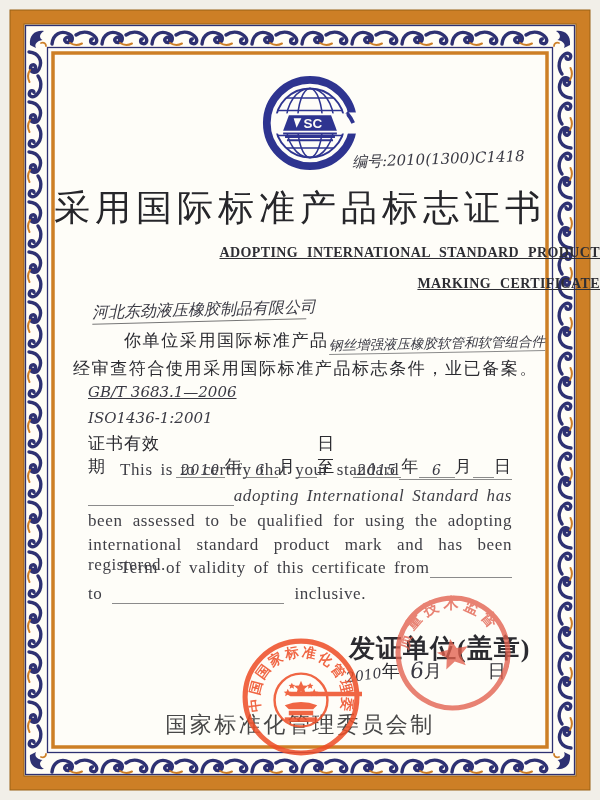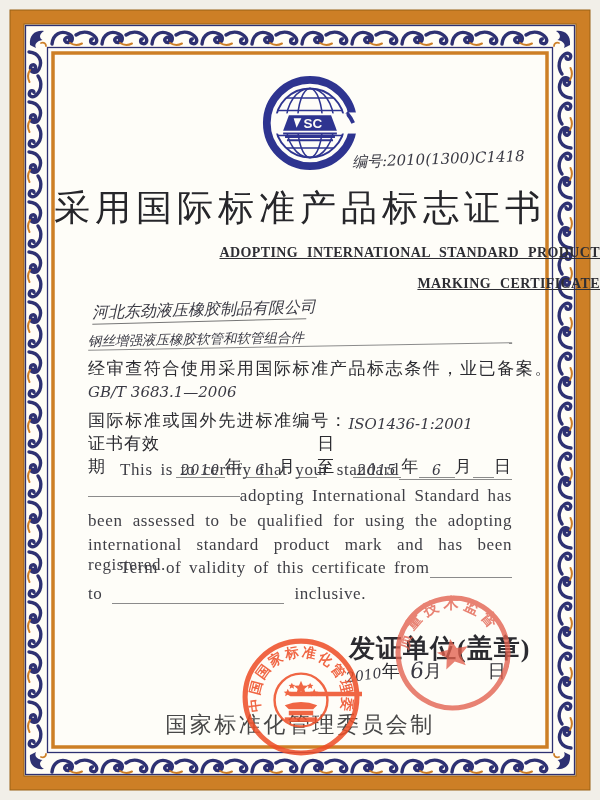"你单位采用国际标准产品" span.print { html: none -> <span>你单位采用国际标准产品</span> }
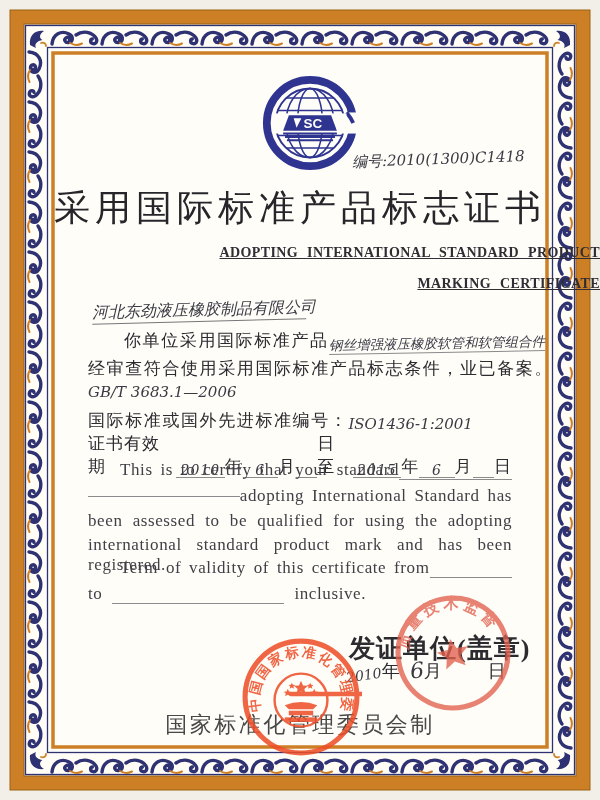"经审查符合使用采用国际标准产品标志条件，业已备案。" div.abs { left: 88px -> 73px }
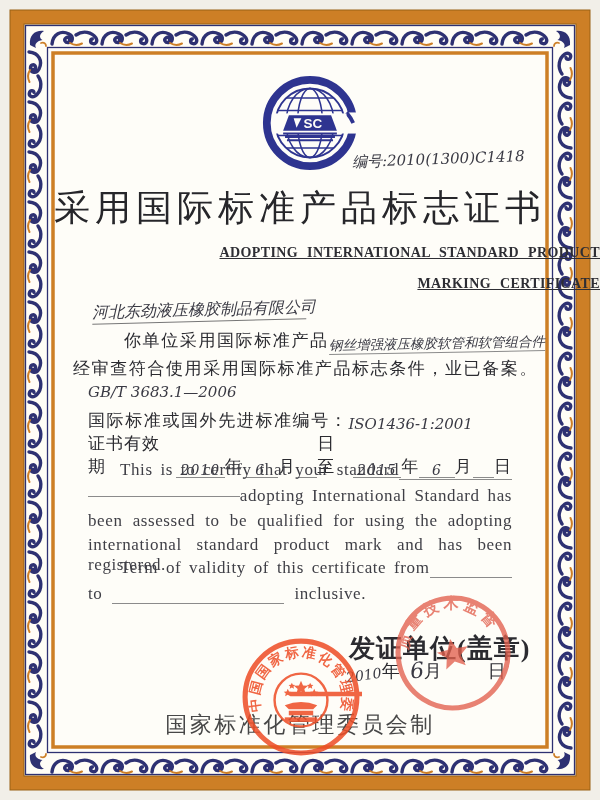"GB/T 3683.1—2006" span.hw { text-decoration: none -> underline }
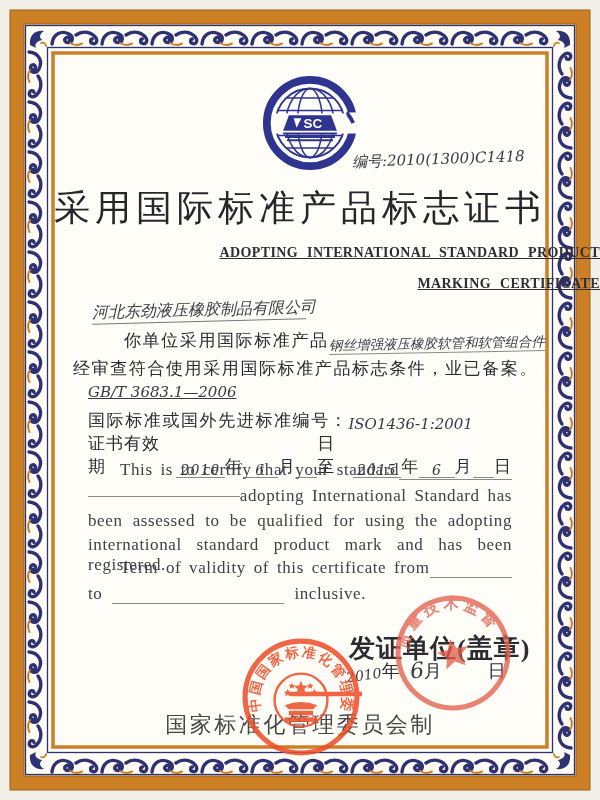"国际标准或国外先进标准编号：" span.print { html: <span>国际标准或国外先进标准编号：</span> -> none }
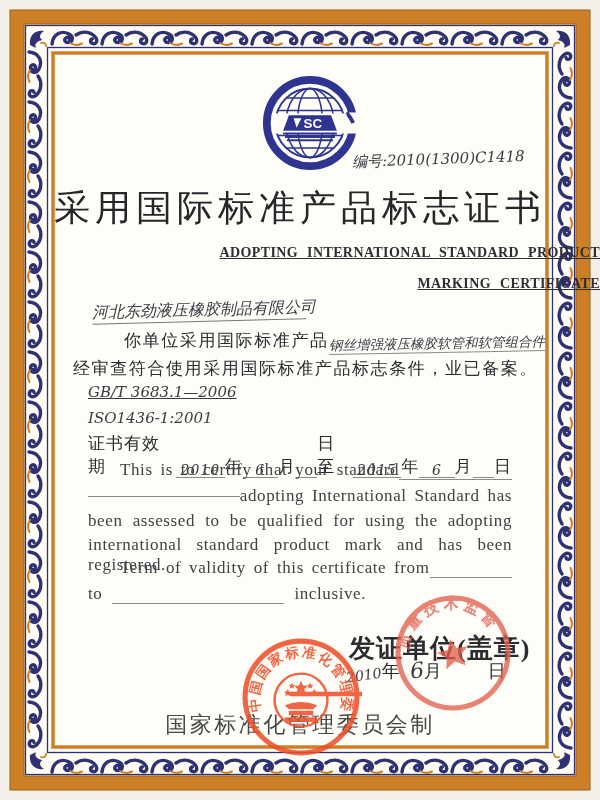"adopting International Standard has" div.abs { align-items: center -> flex-end; font-style: none -> italic }
